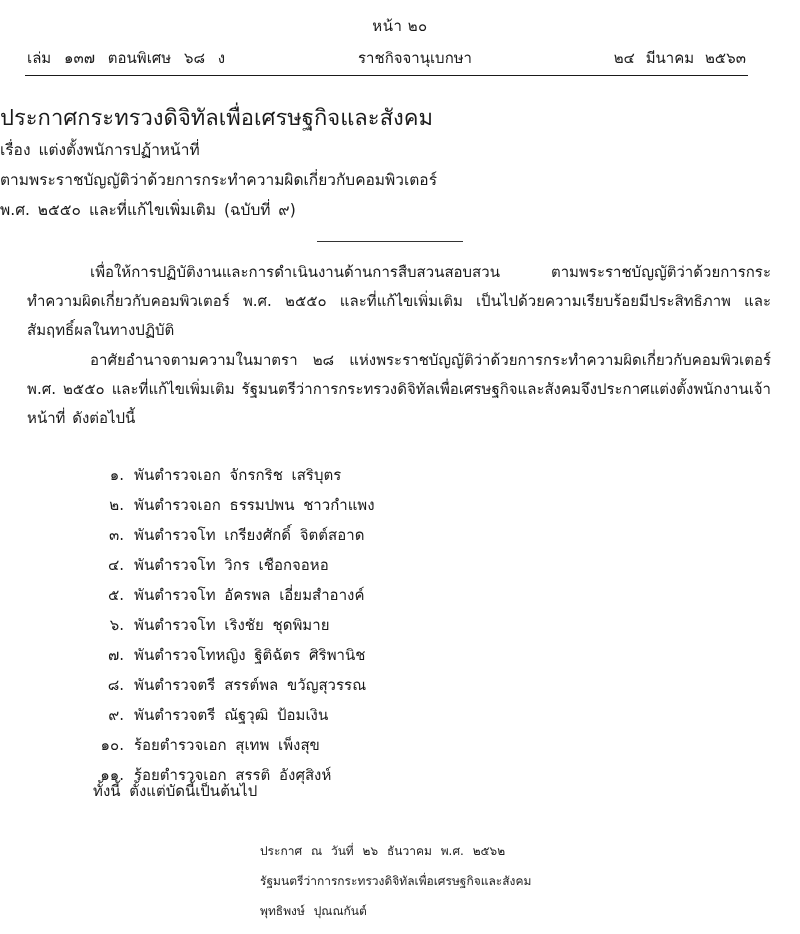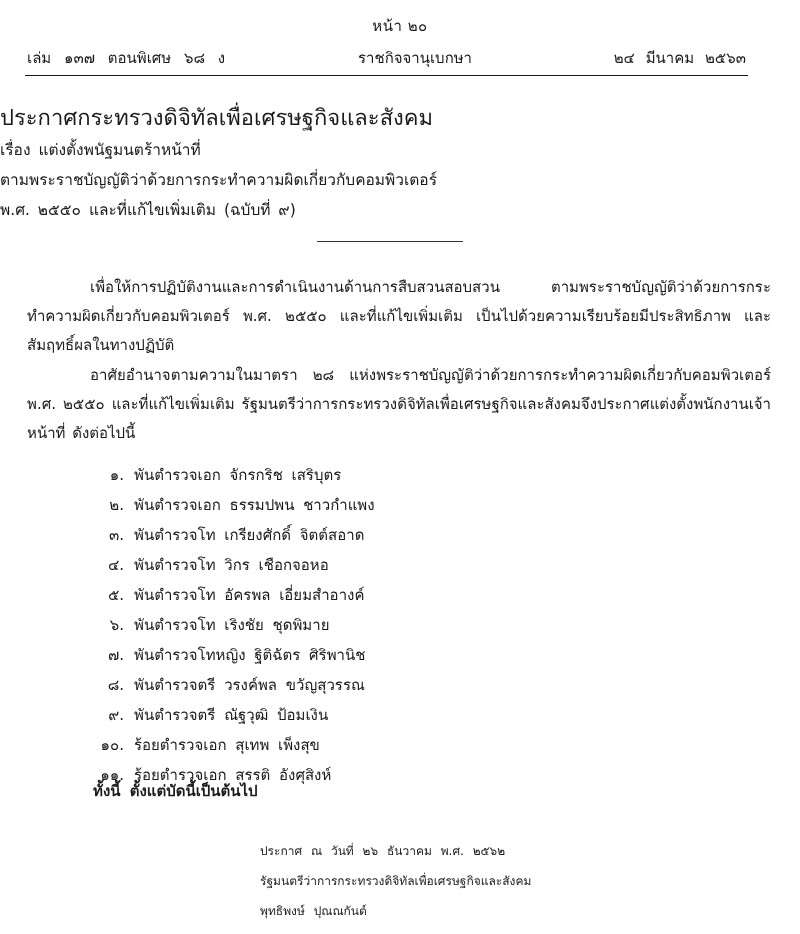"เรื่อง แต่งตั้งพนัฐมนตร้าหน้าที่" div.title-sub { text: แต่งตั้งพนัฐมนตร้าหน้าที่ -> แต่งตั้งพนัการปฏ้าหน้าที่ }
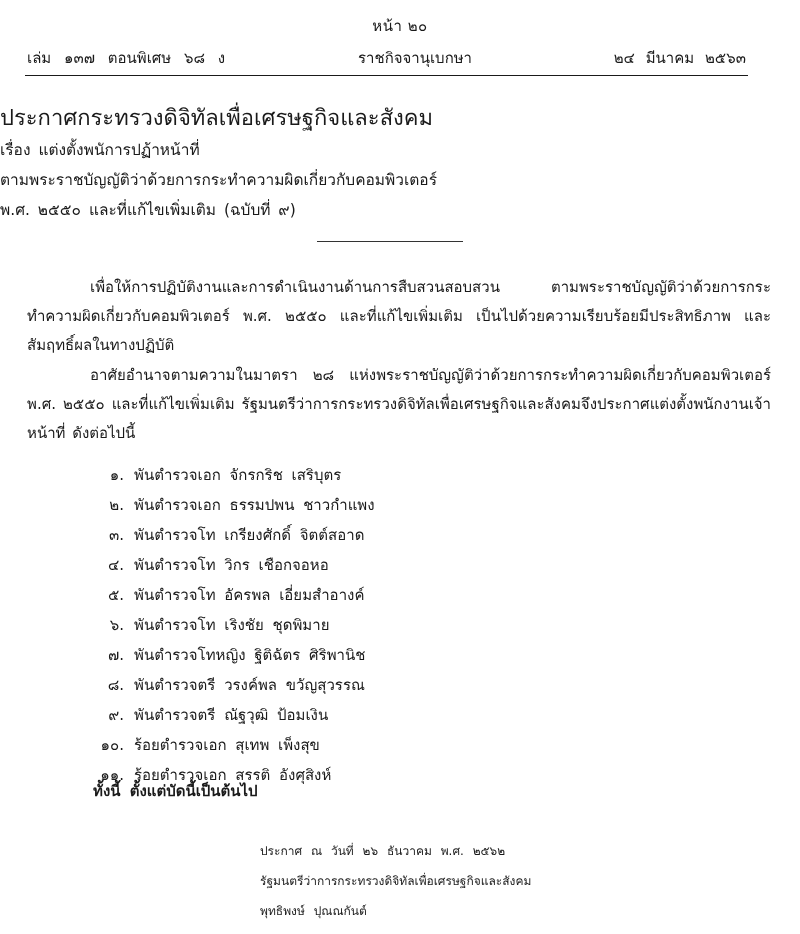"เพื่อให้การปฏิบัติงานและการดำเนินงานด้าน" .body-text { margin-top: 15px -> none }
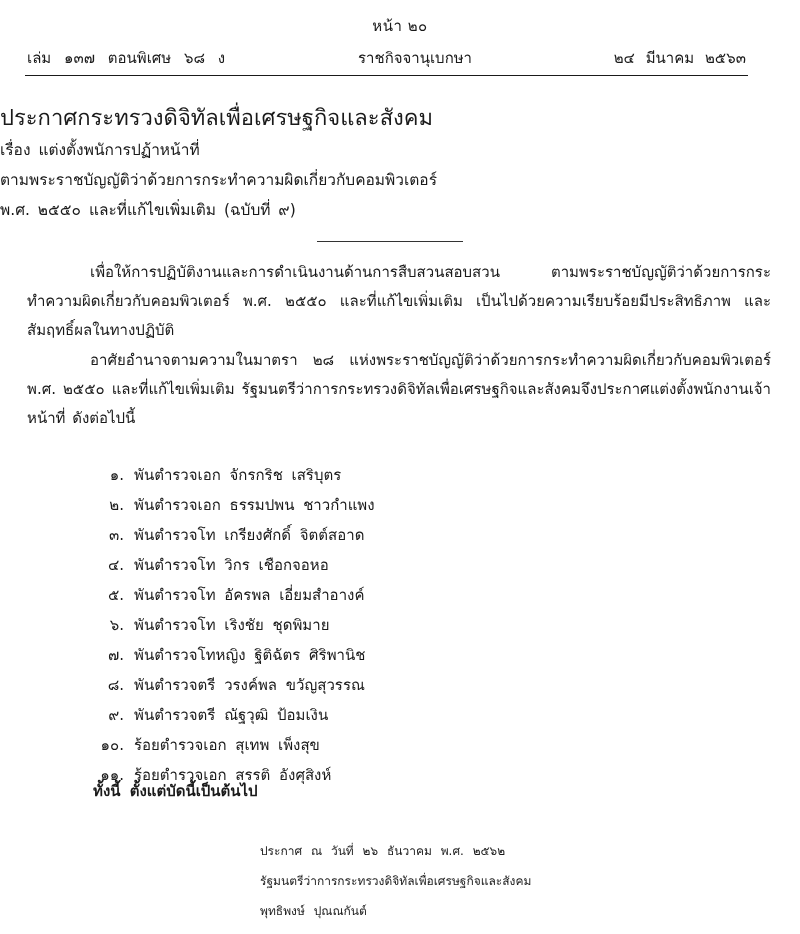"พันตำรวจตรี วรงค์พล ขวัญสุวรรณ" span.name { text: วรงค์พล -> สรรต์พล }
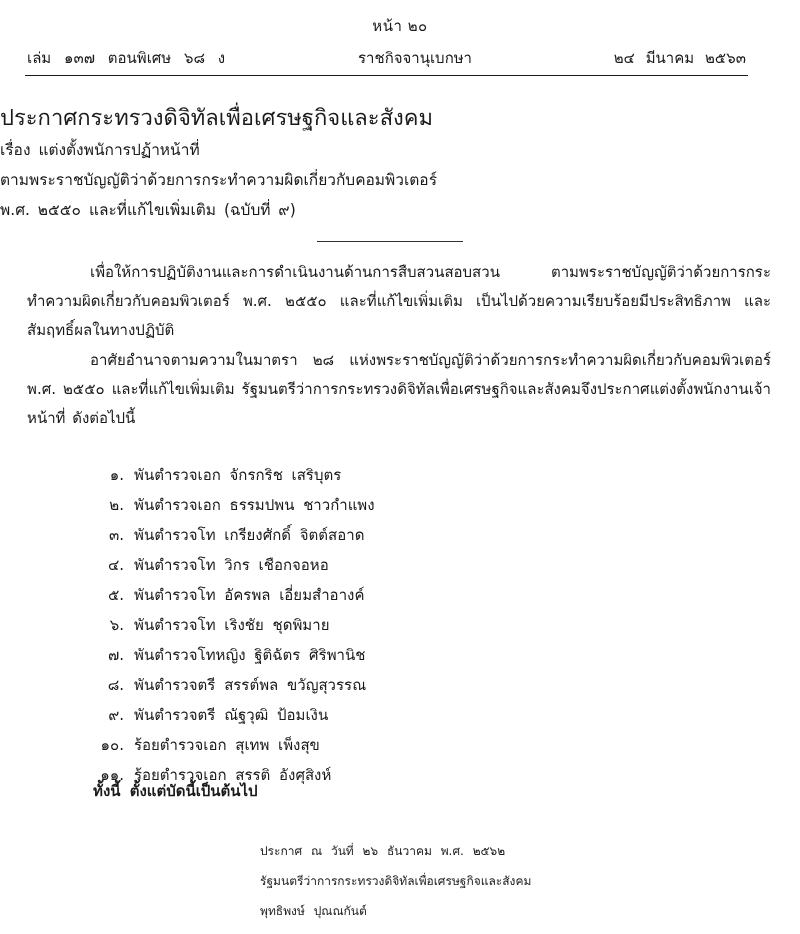"ทั้งนี้ ตั้งแต่บัดนี้เป็นต้นไป" .closing { font-weight: bold -> none }
